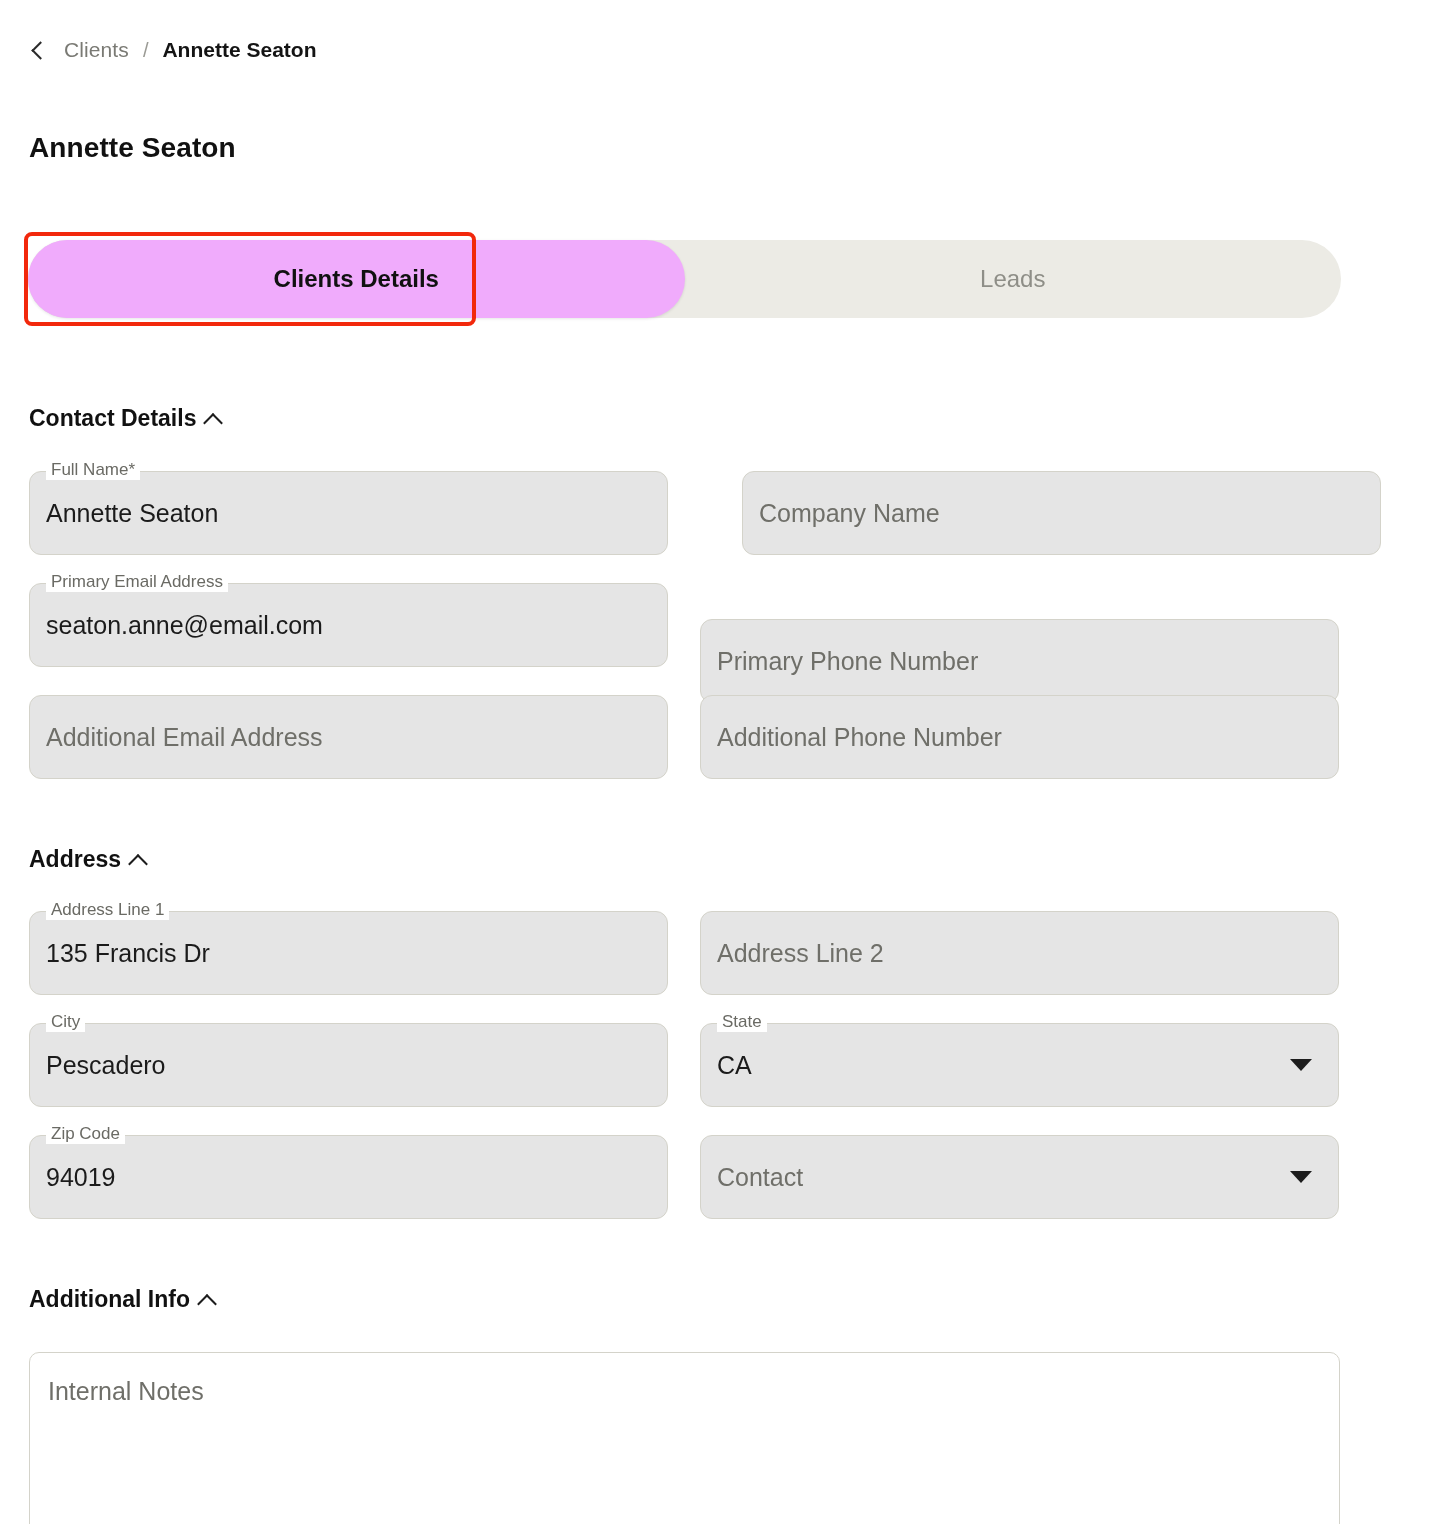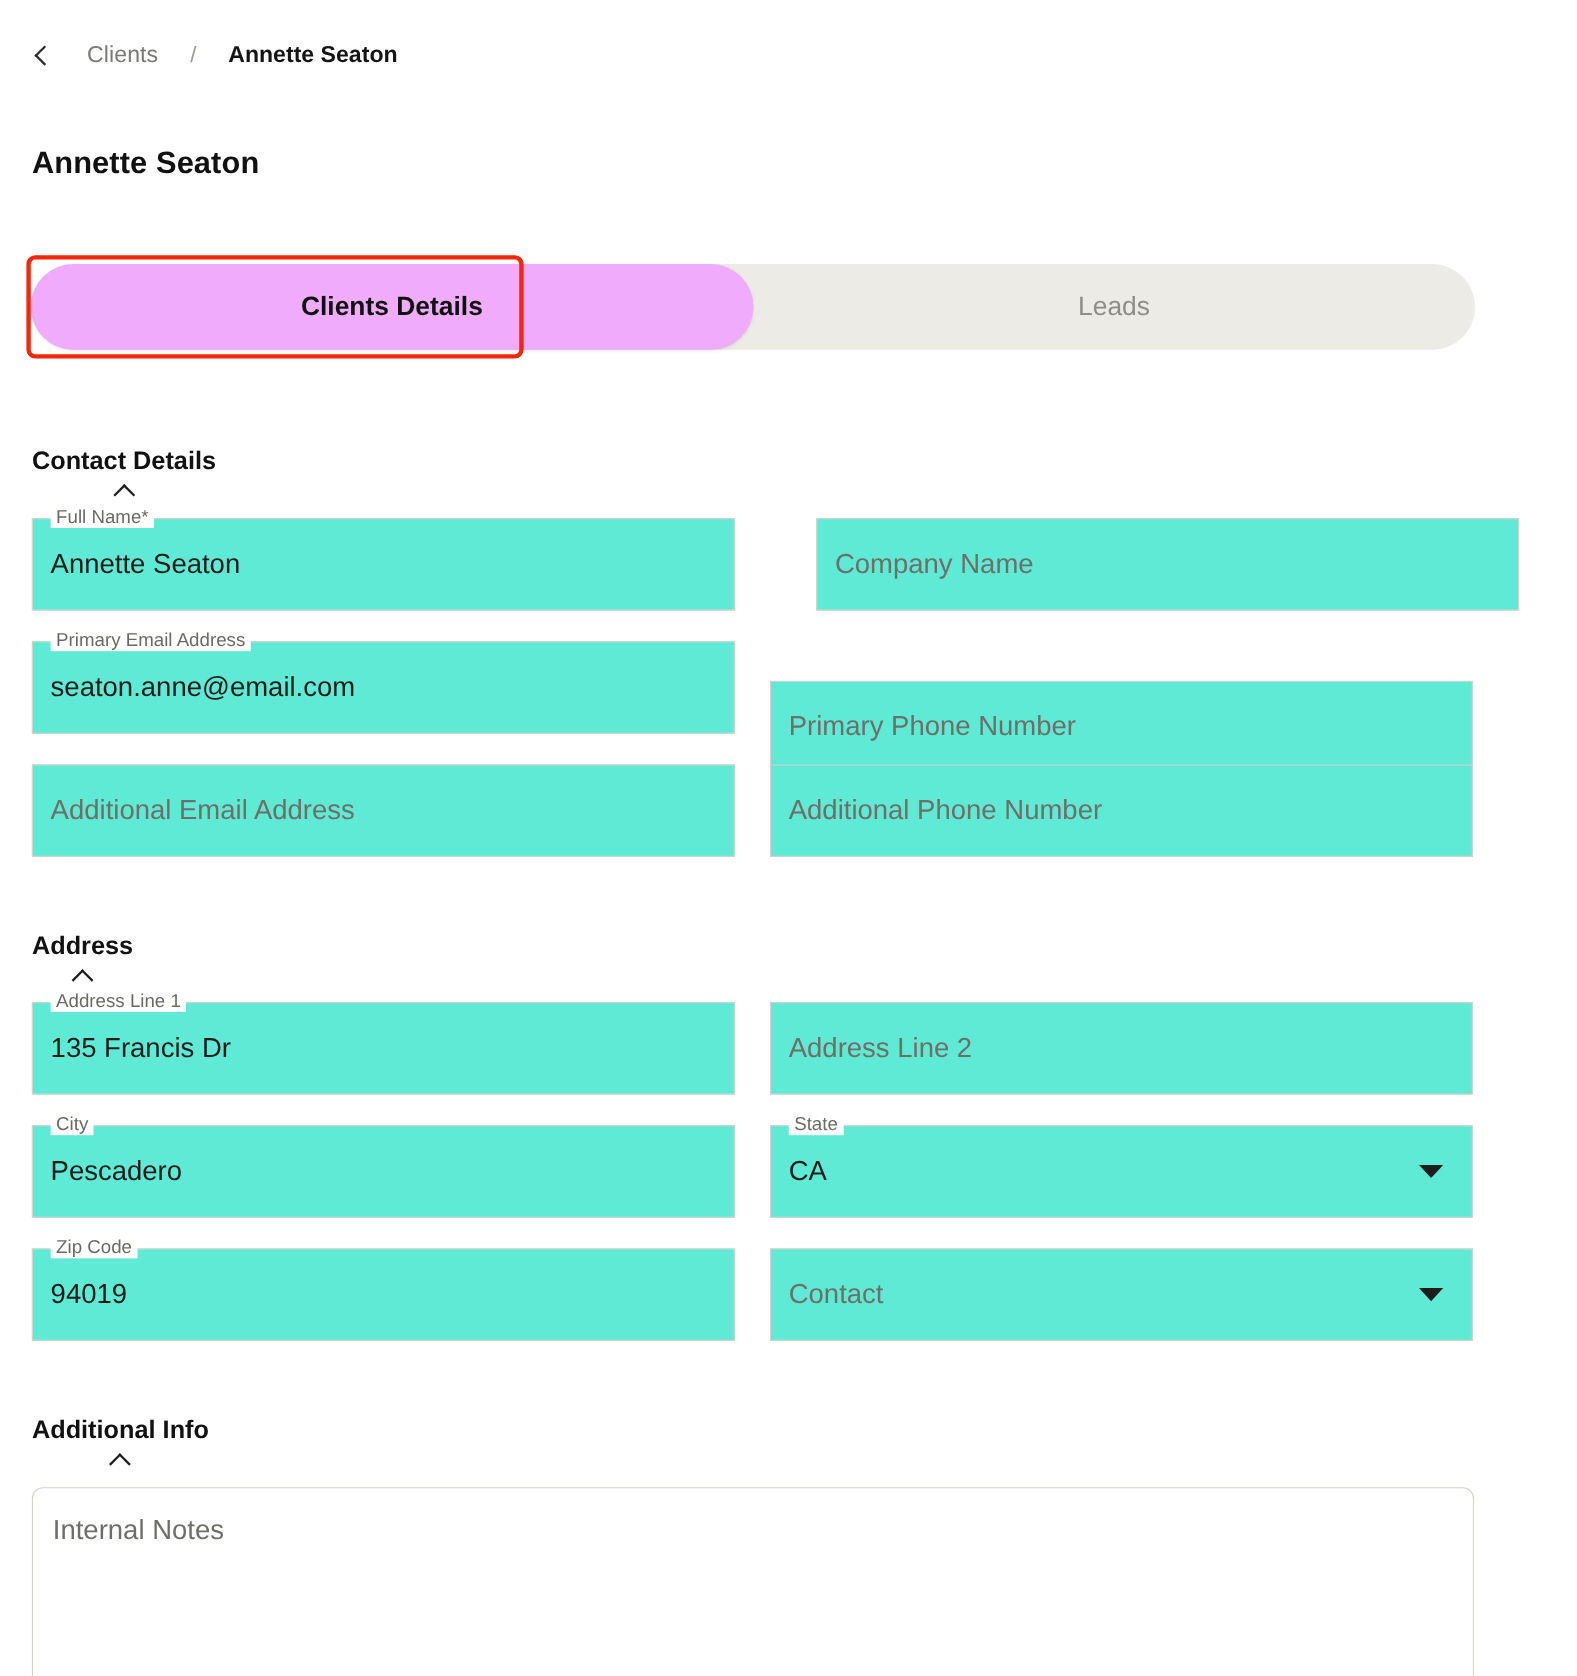"Clients" .breadcrumb { gap: 29px -> 14px }
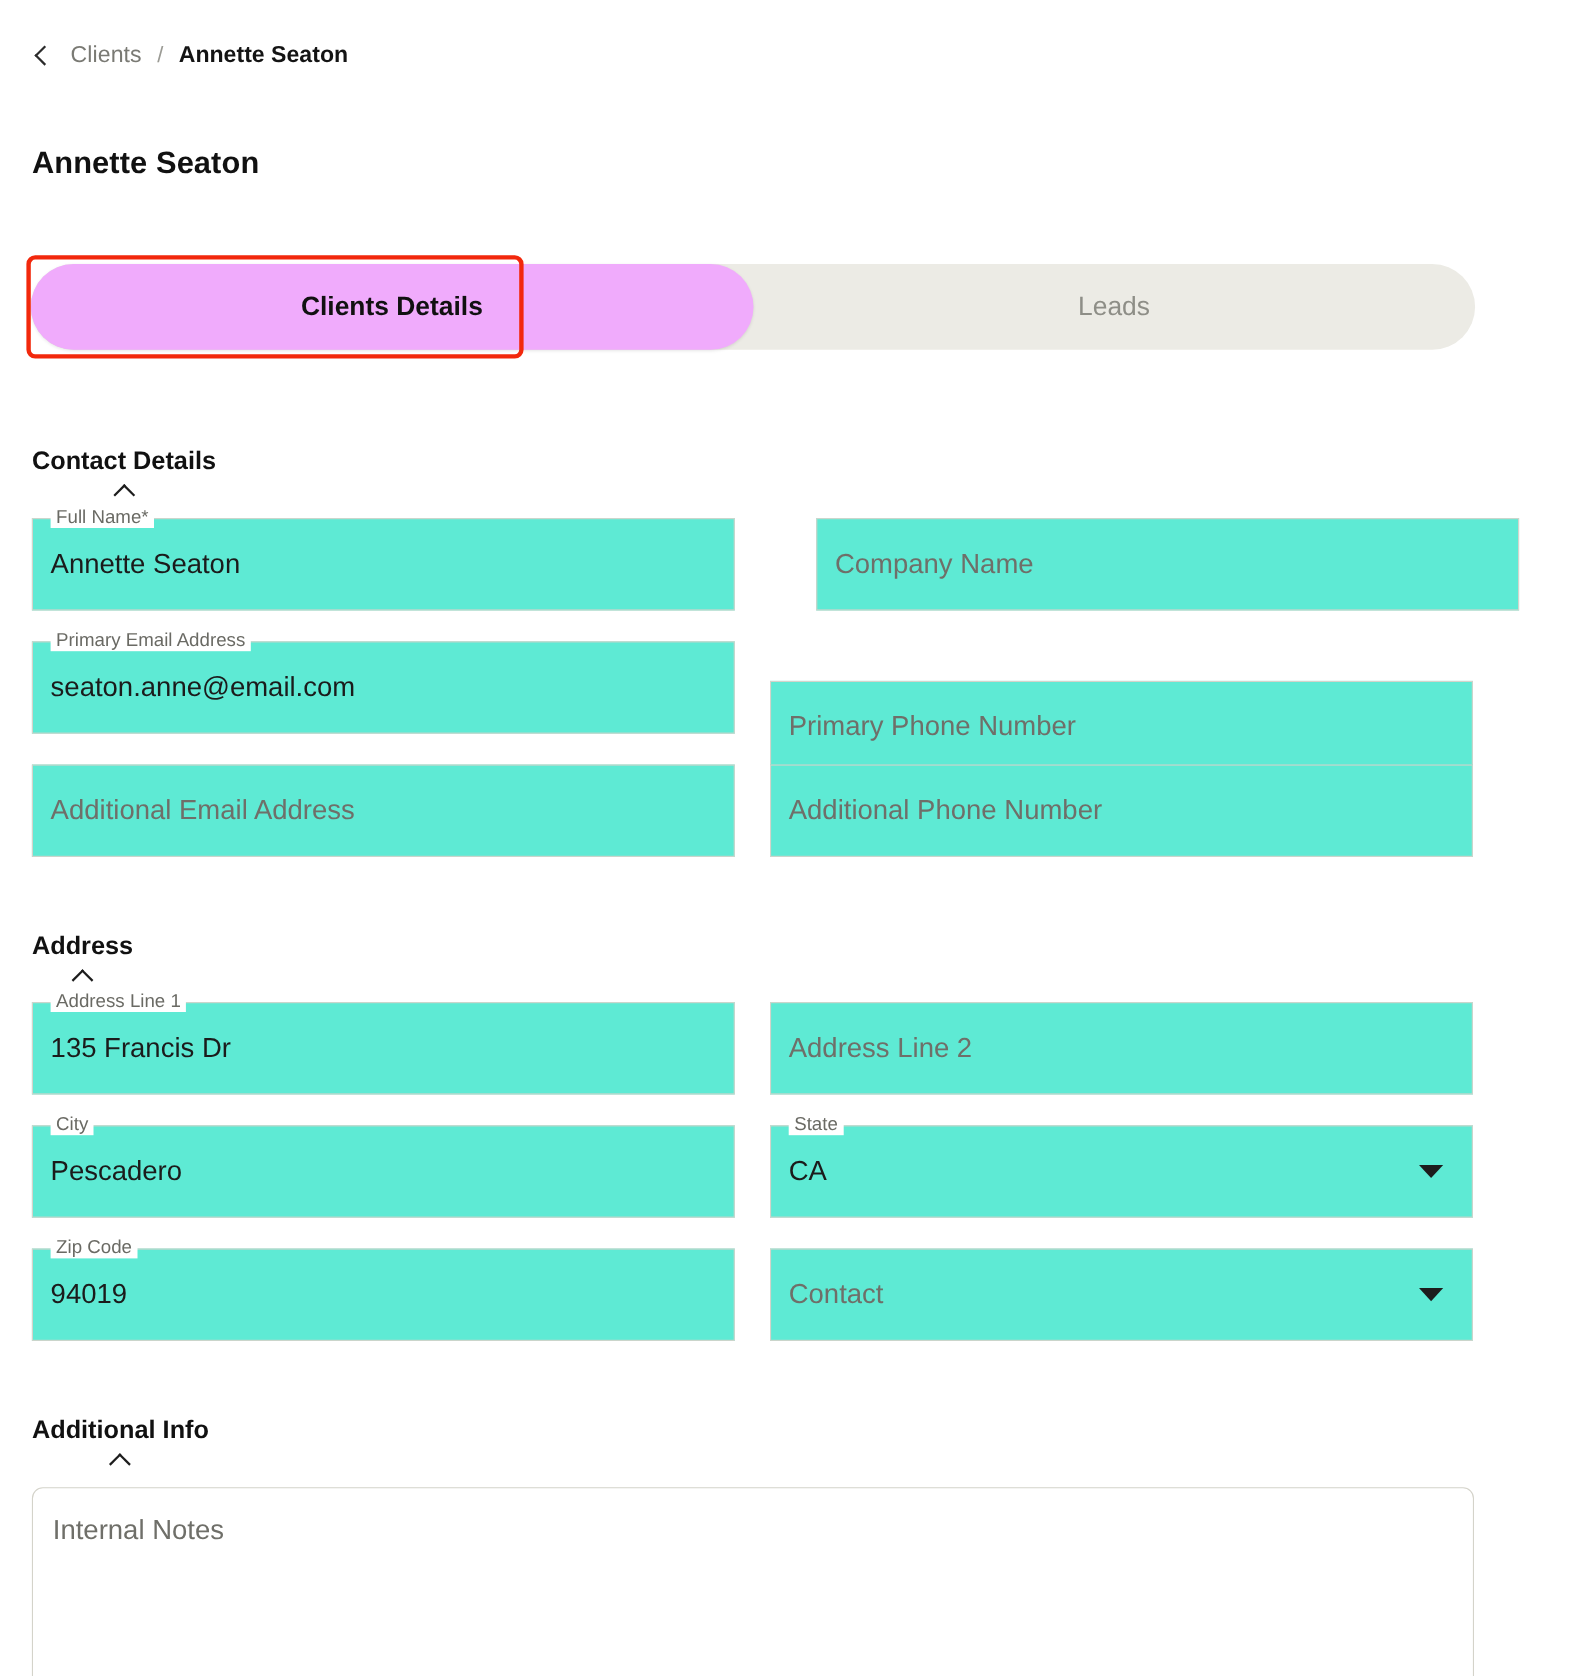"Contact Details" .section-header { flex-direction: column -> none }
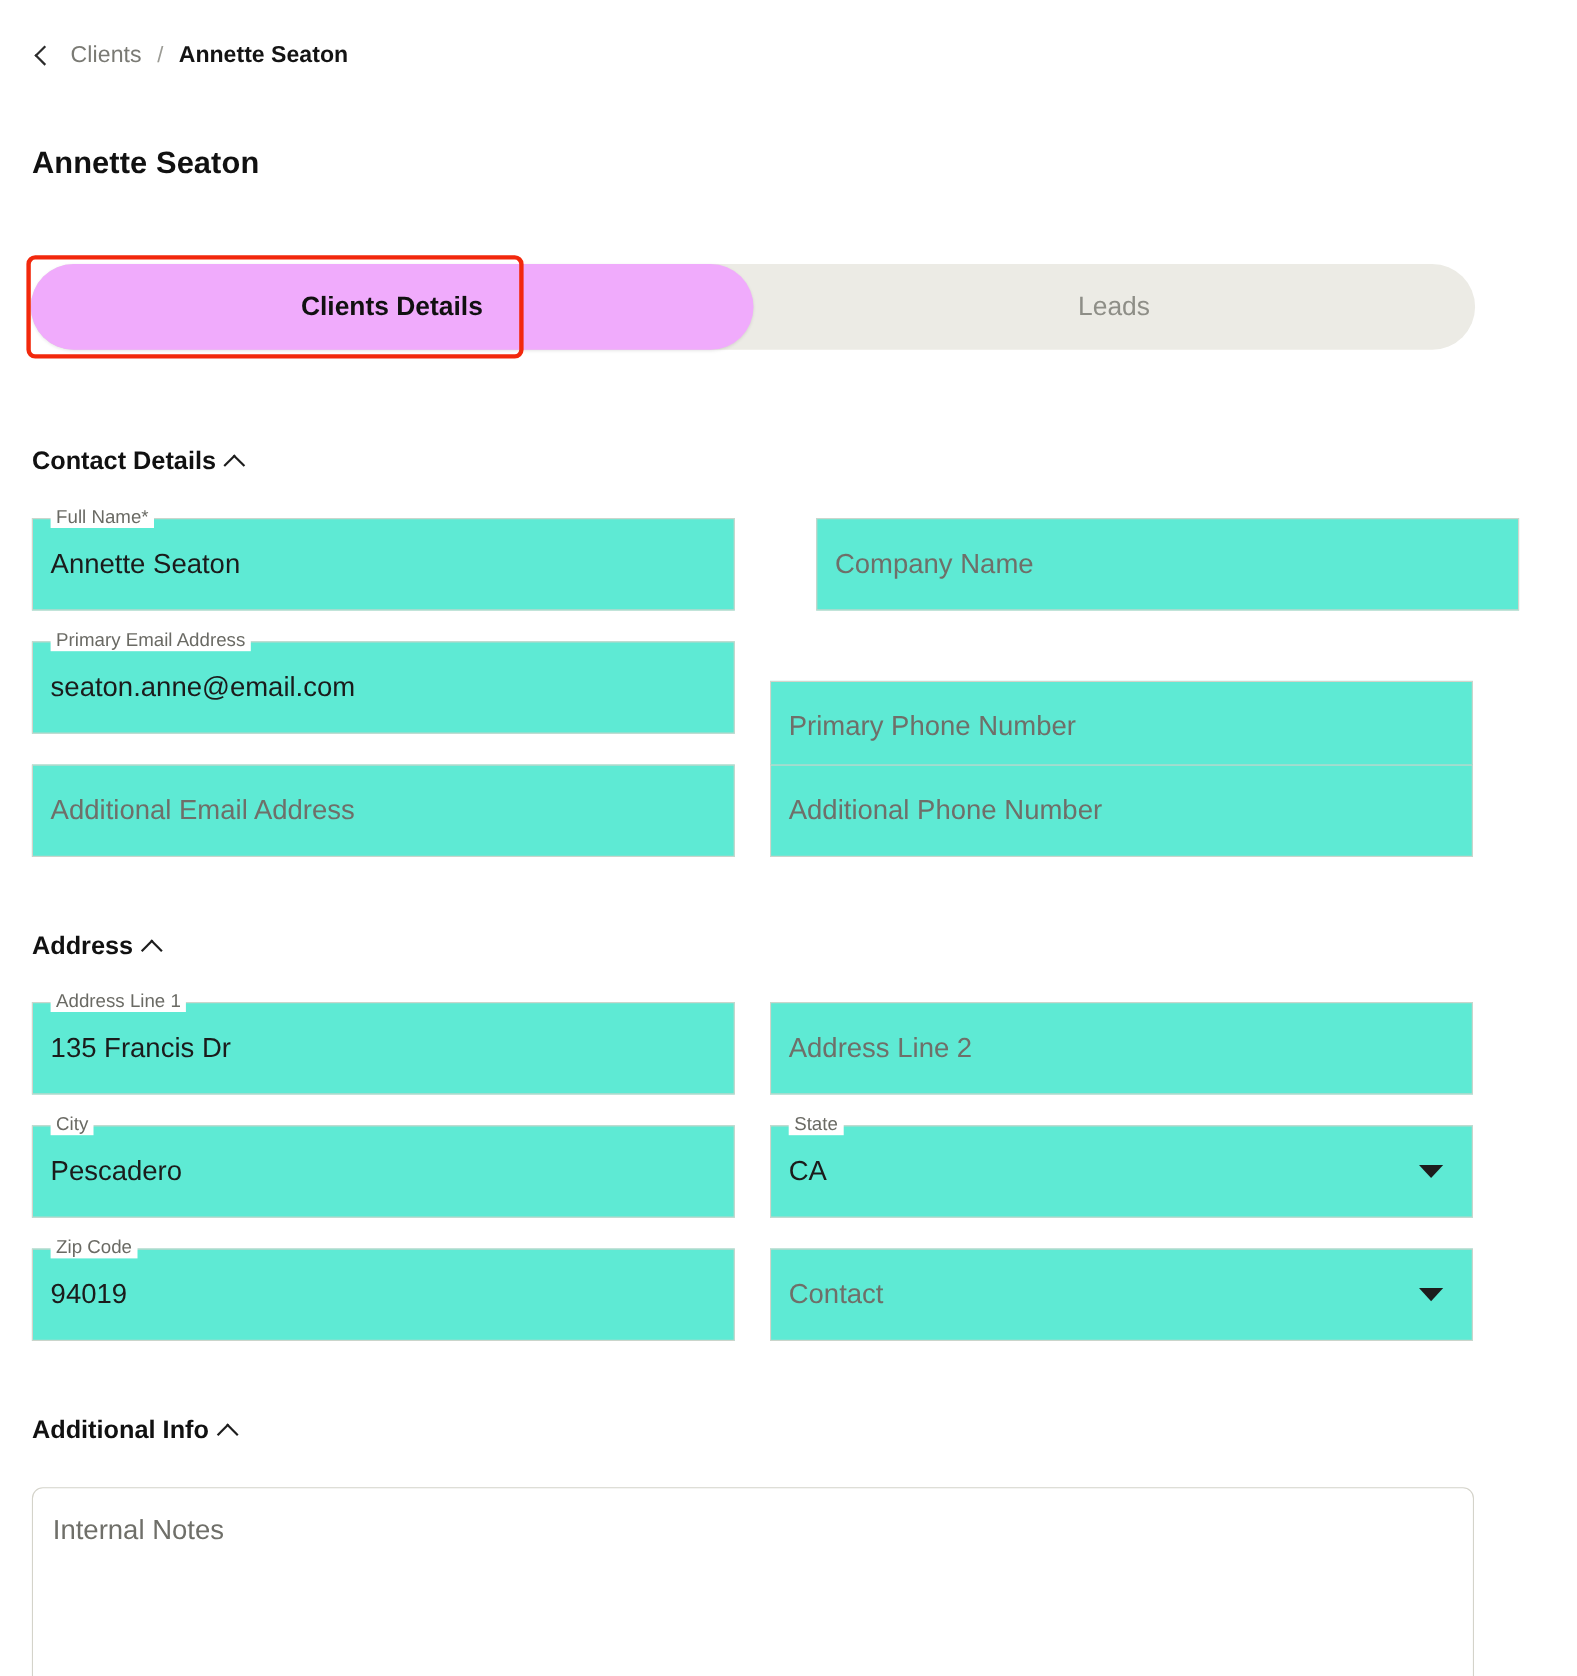"Full Name*" .field { background: #5eead4 -> #e5e5e5; border-radius: 0 -> 12px }
